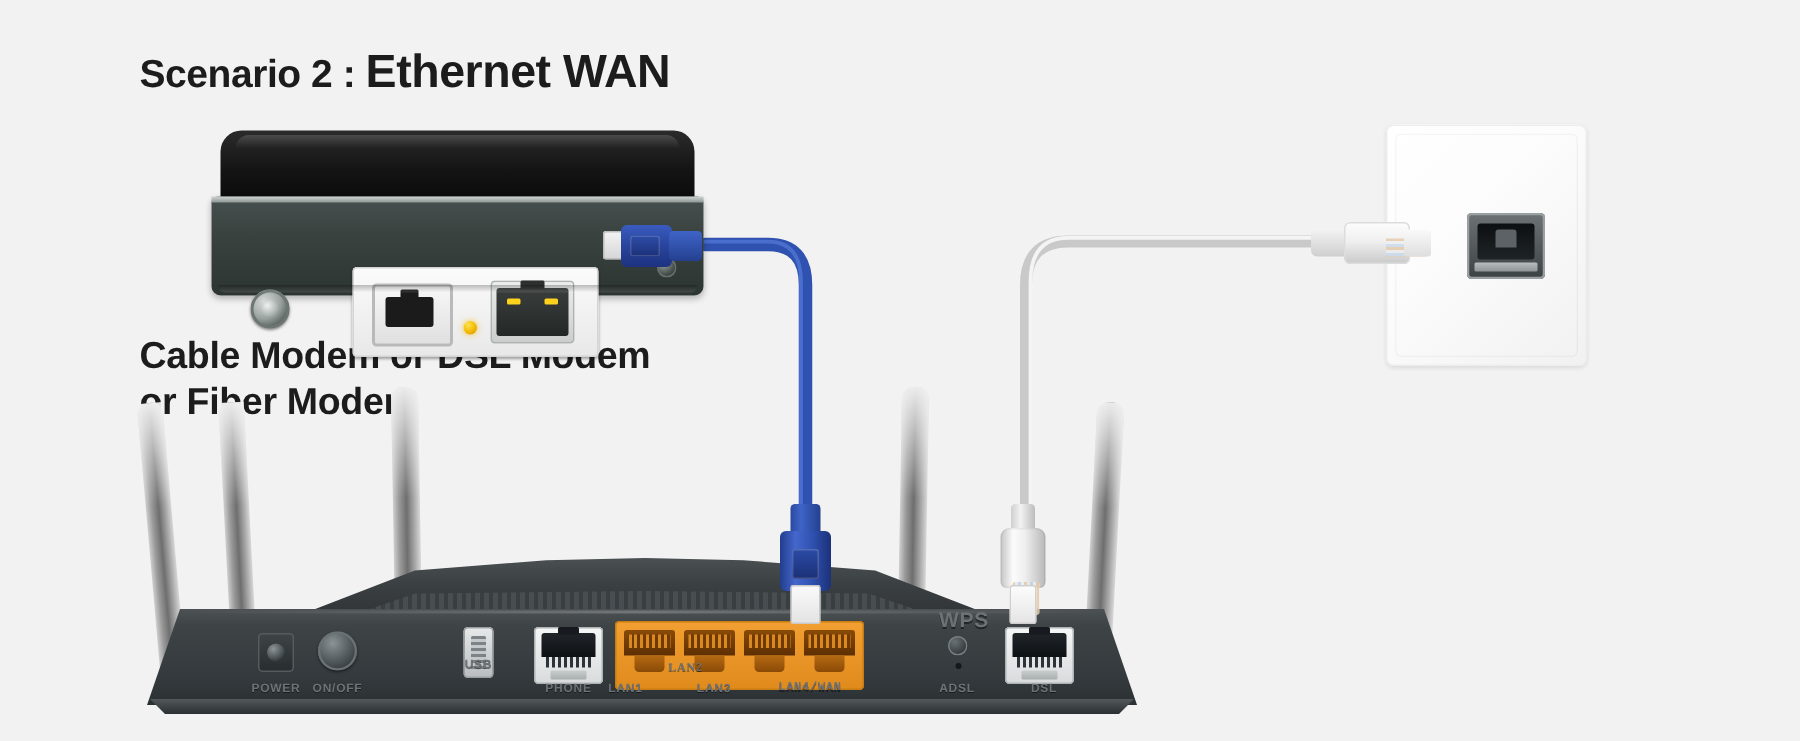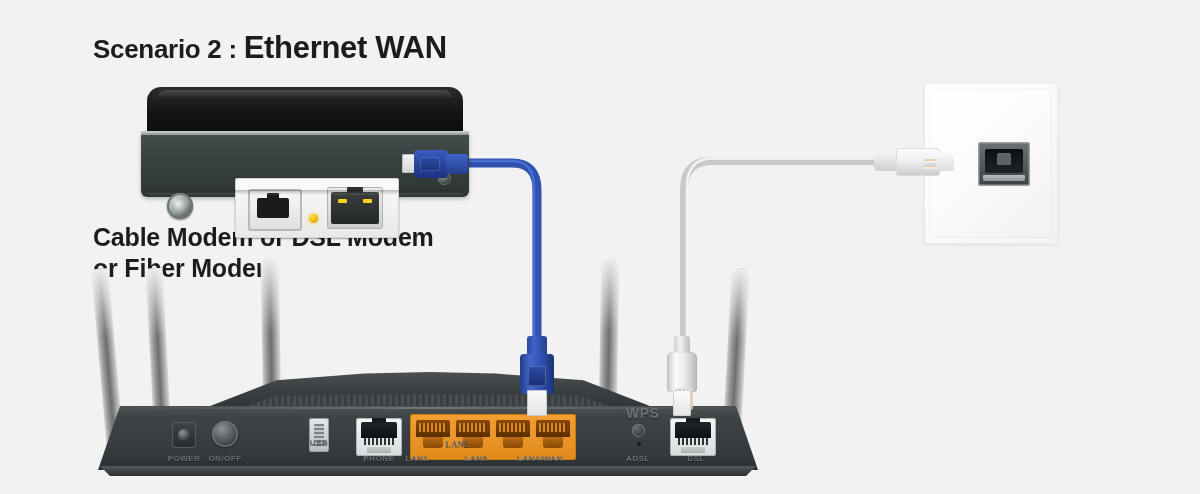"LAN4/WAN" div.port-label { font-family: none -> Liberation Mono, monospace }
